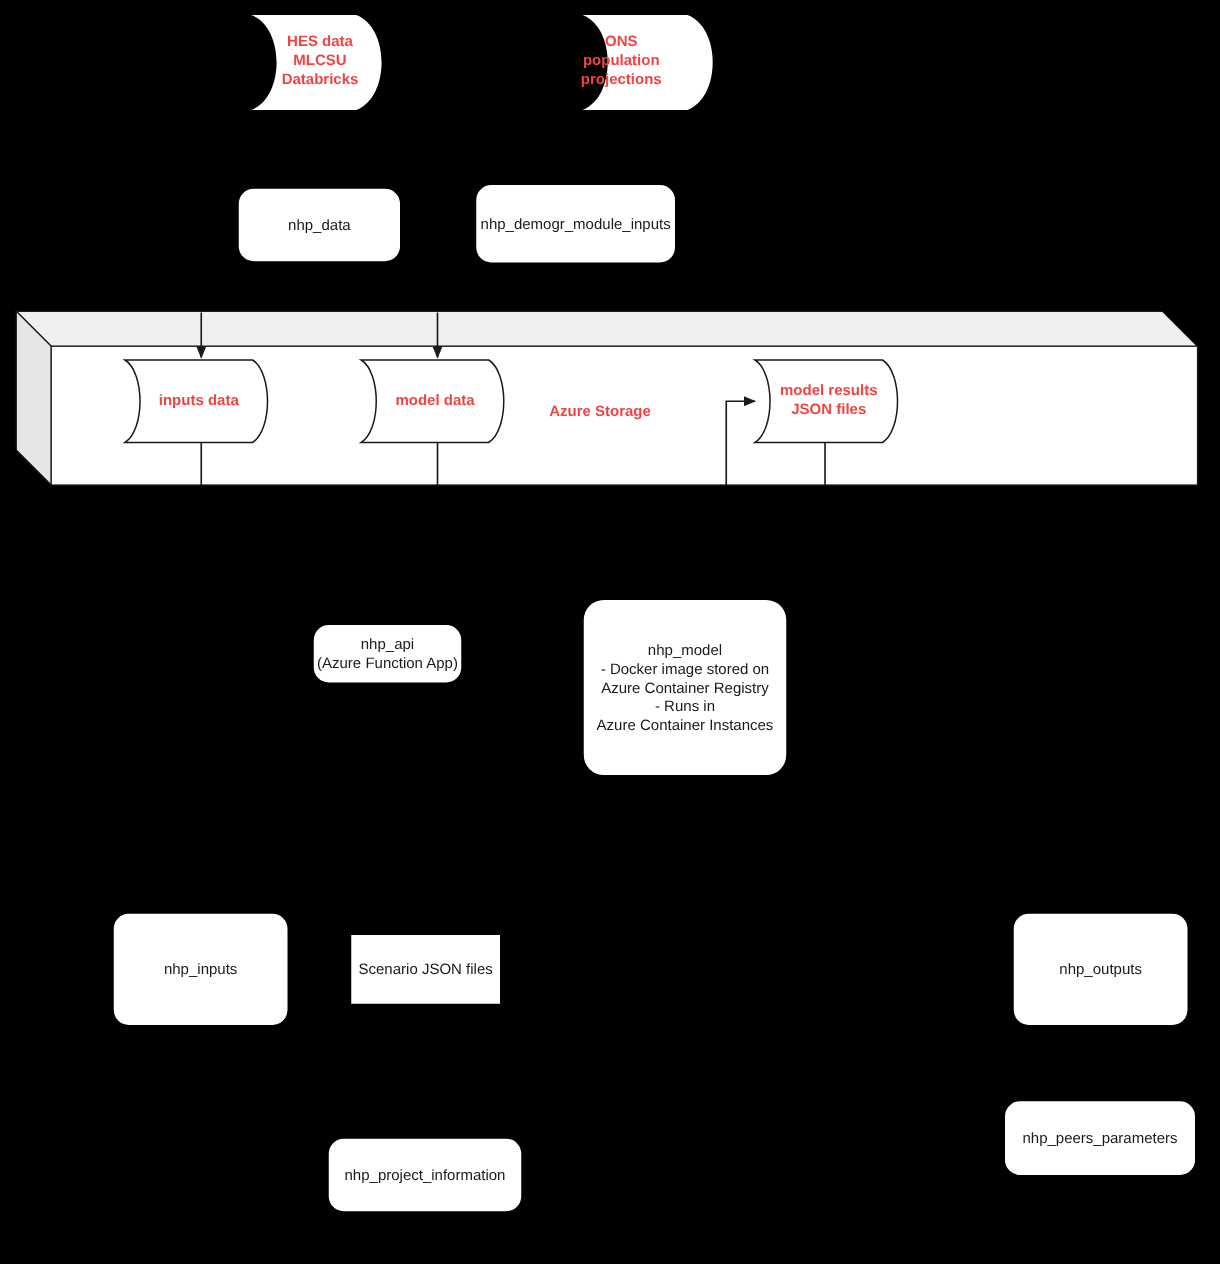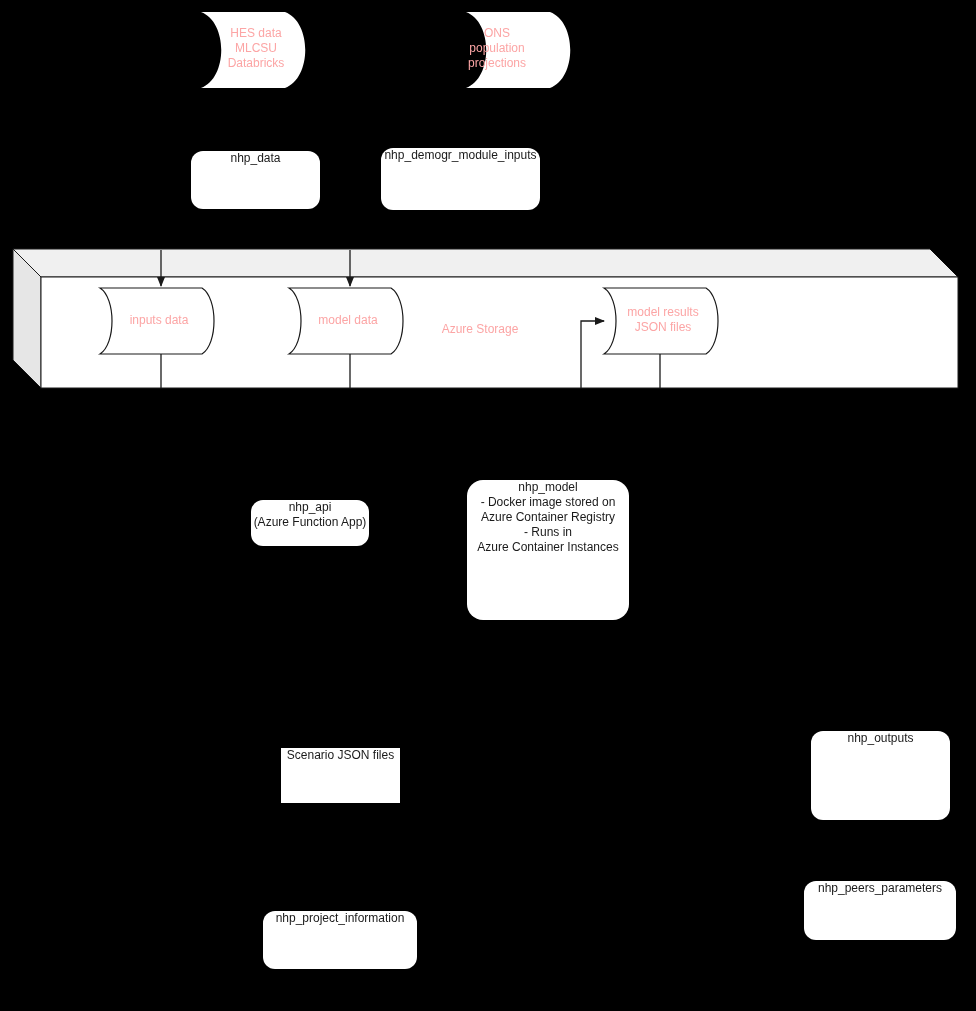"HES data" .lbl { color: #fca5a5 -> #ef4444; font-weight: none -> bold }
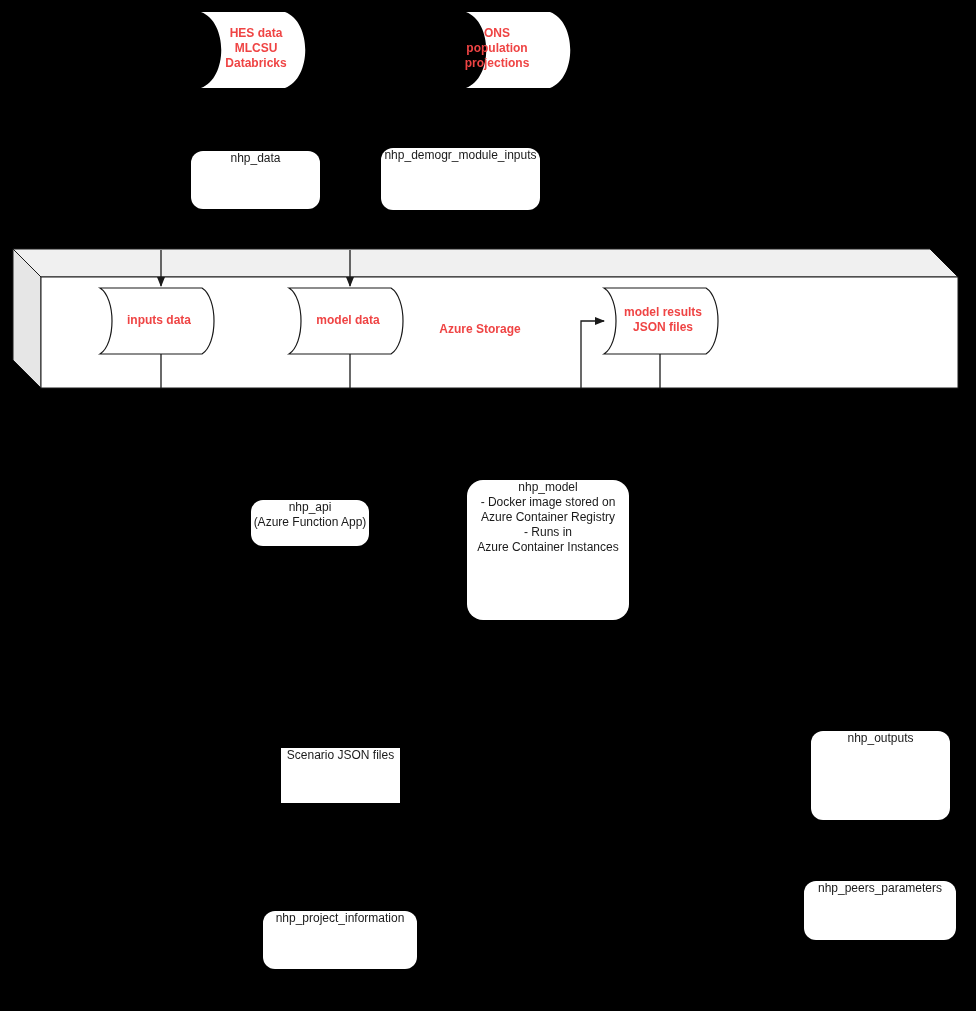"nhp_data" .node { align-items: flex-start -> center }
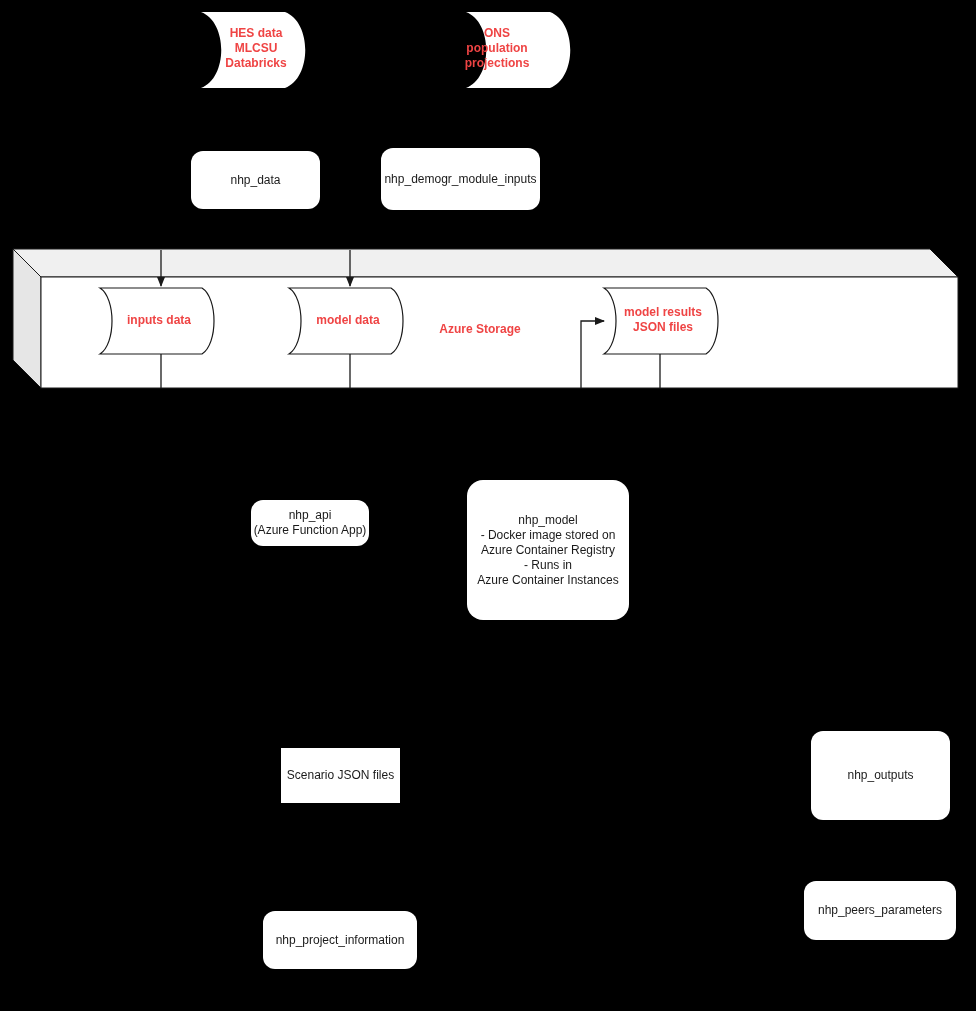"nhp_inputs" div.node { html: none -> <div> <span>nhp_inputs</span> </div> }
